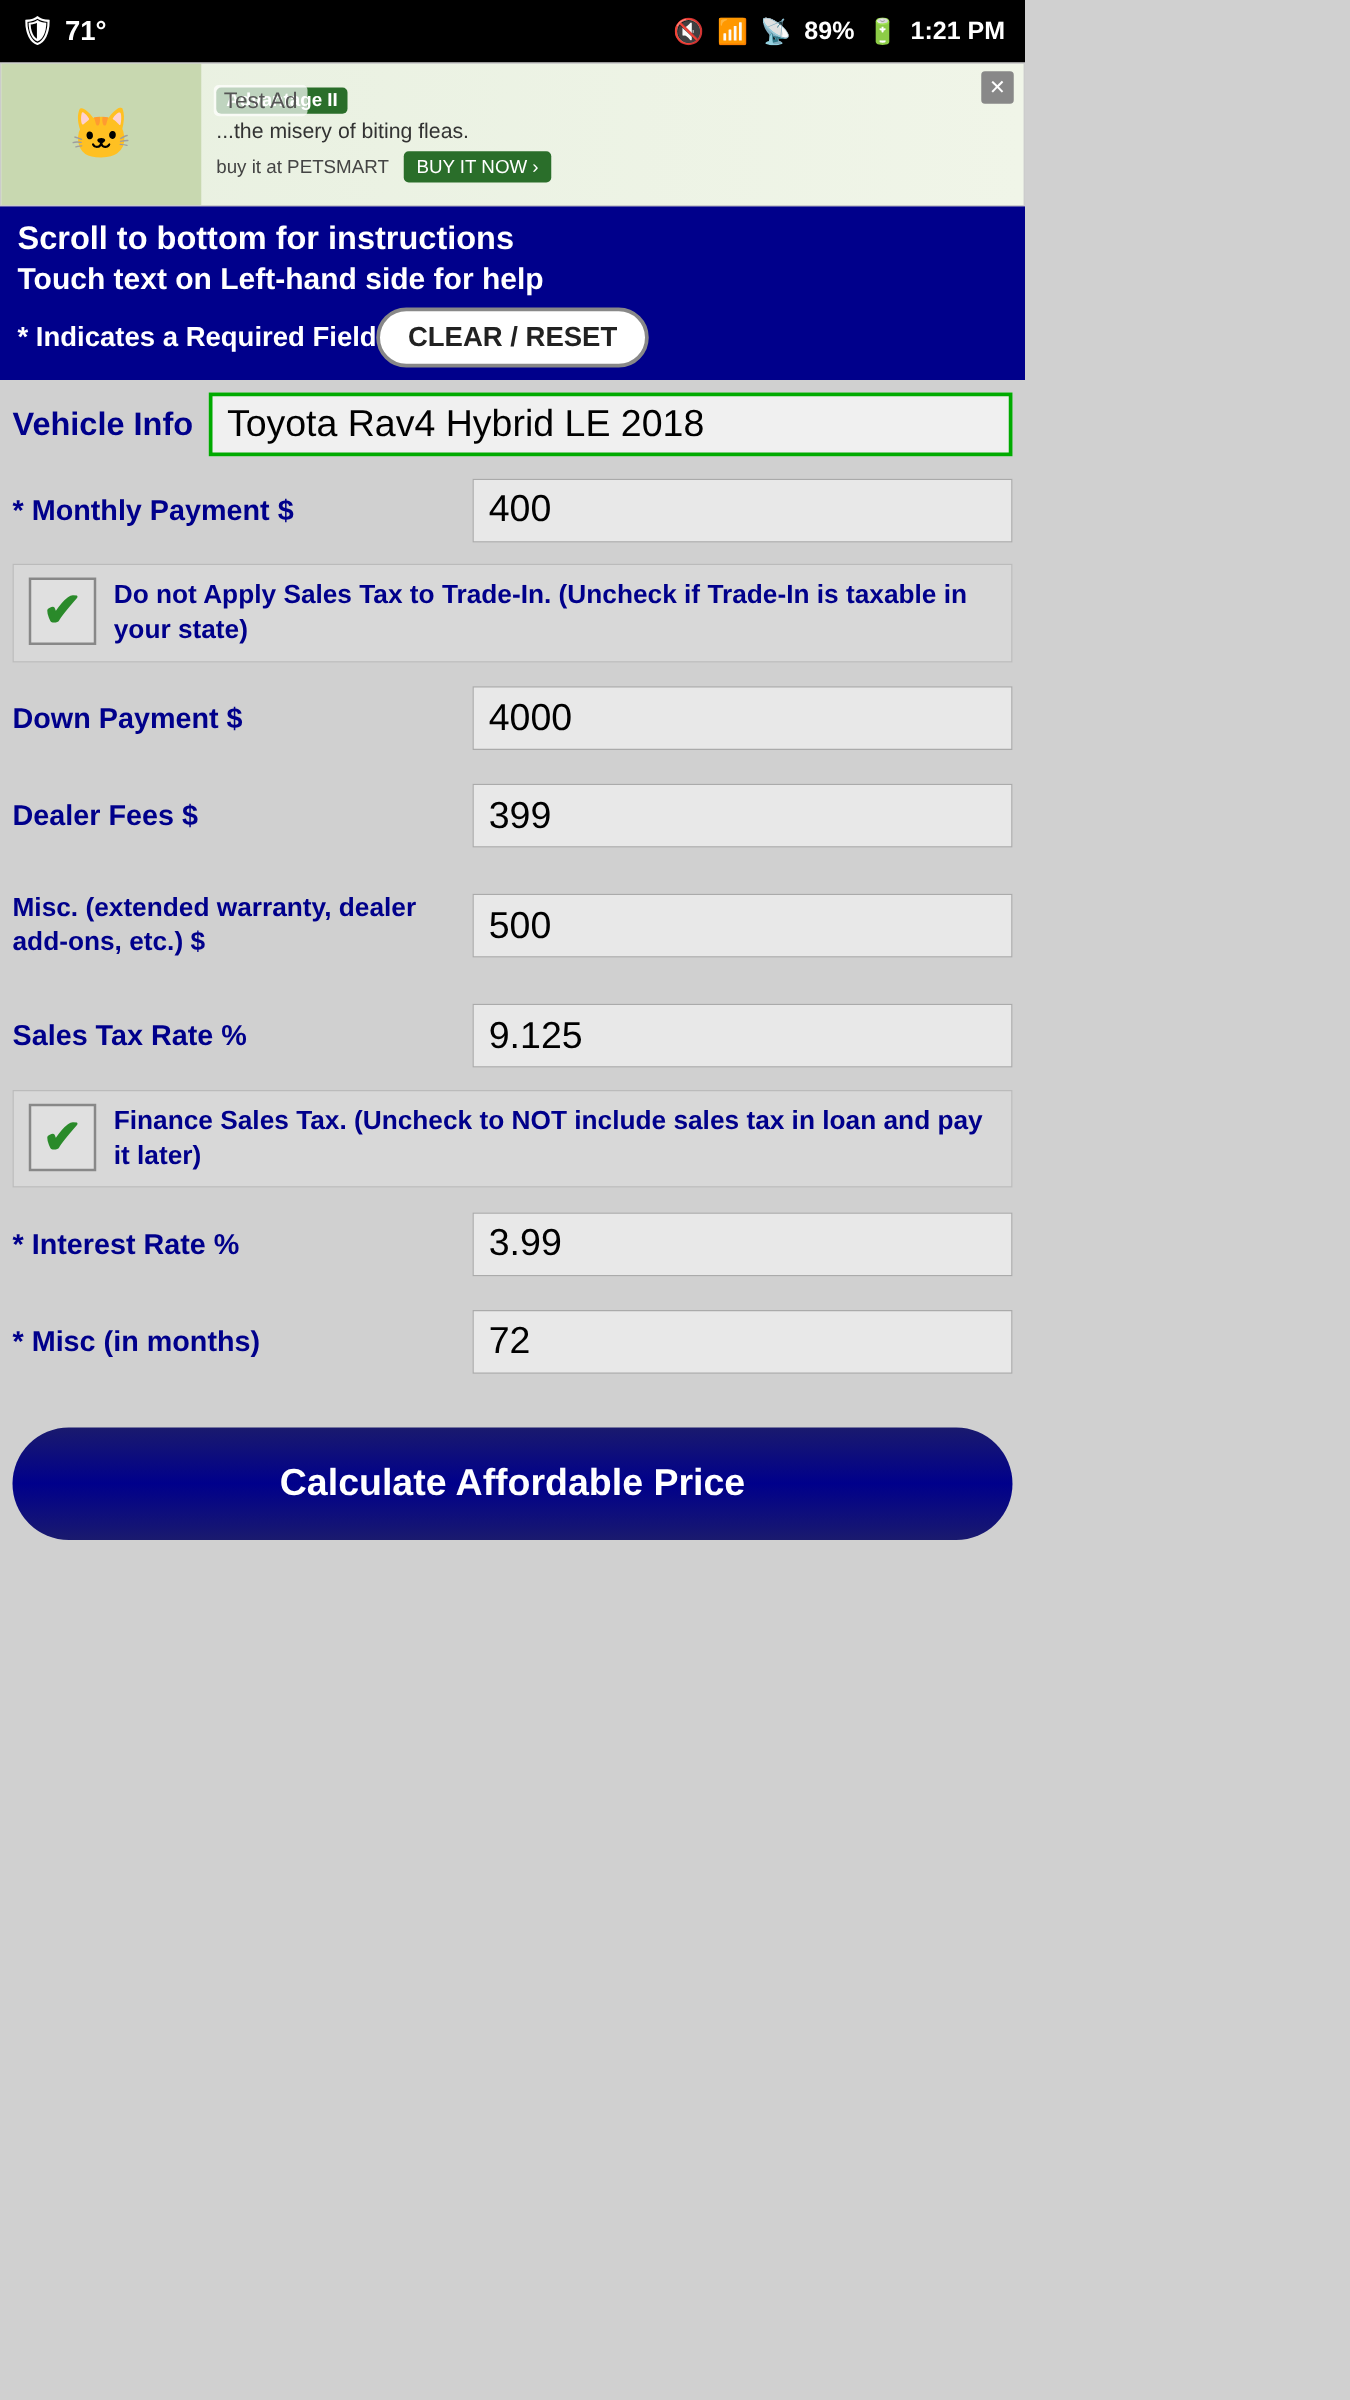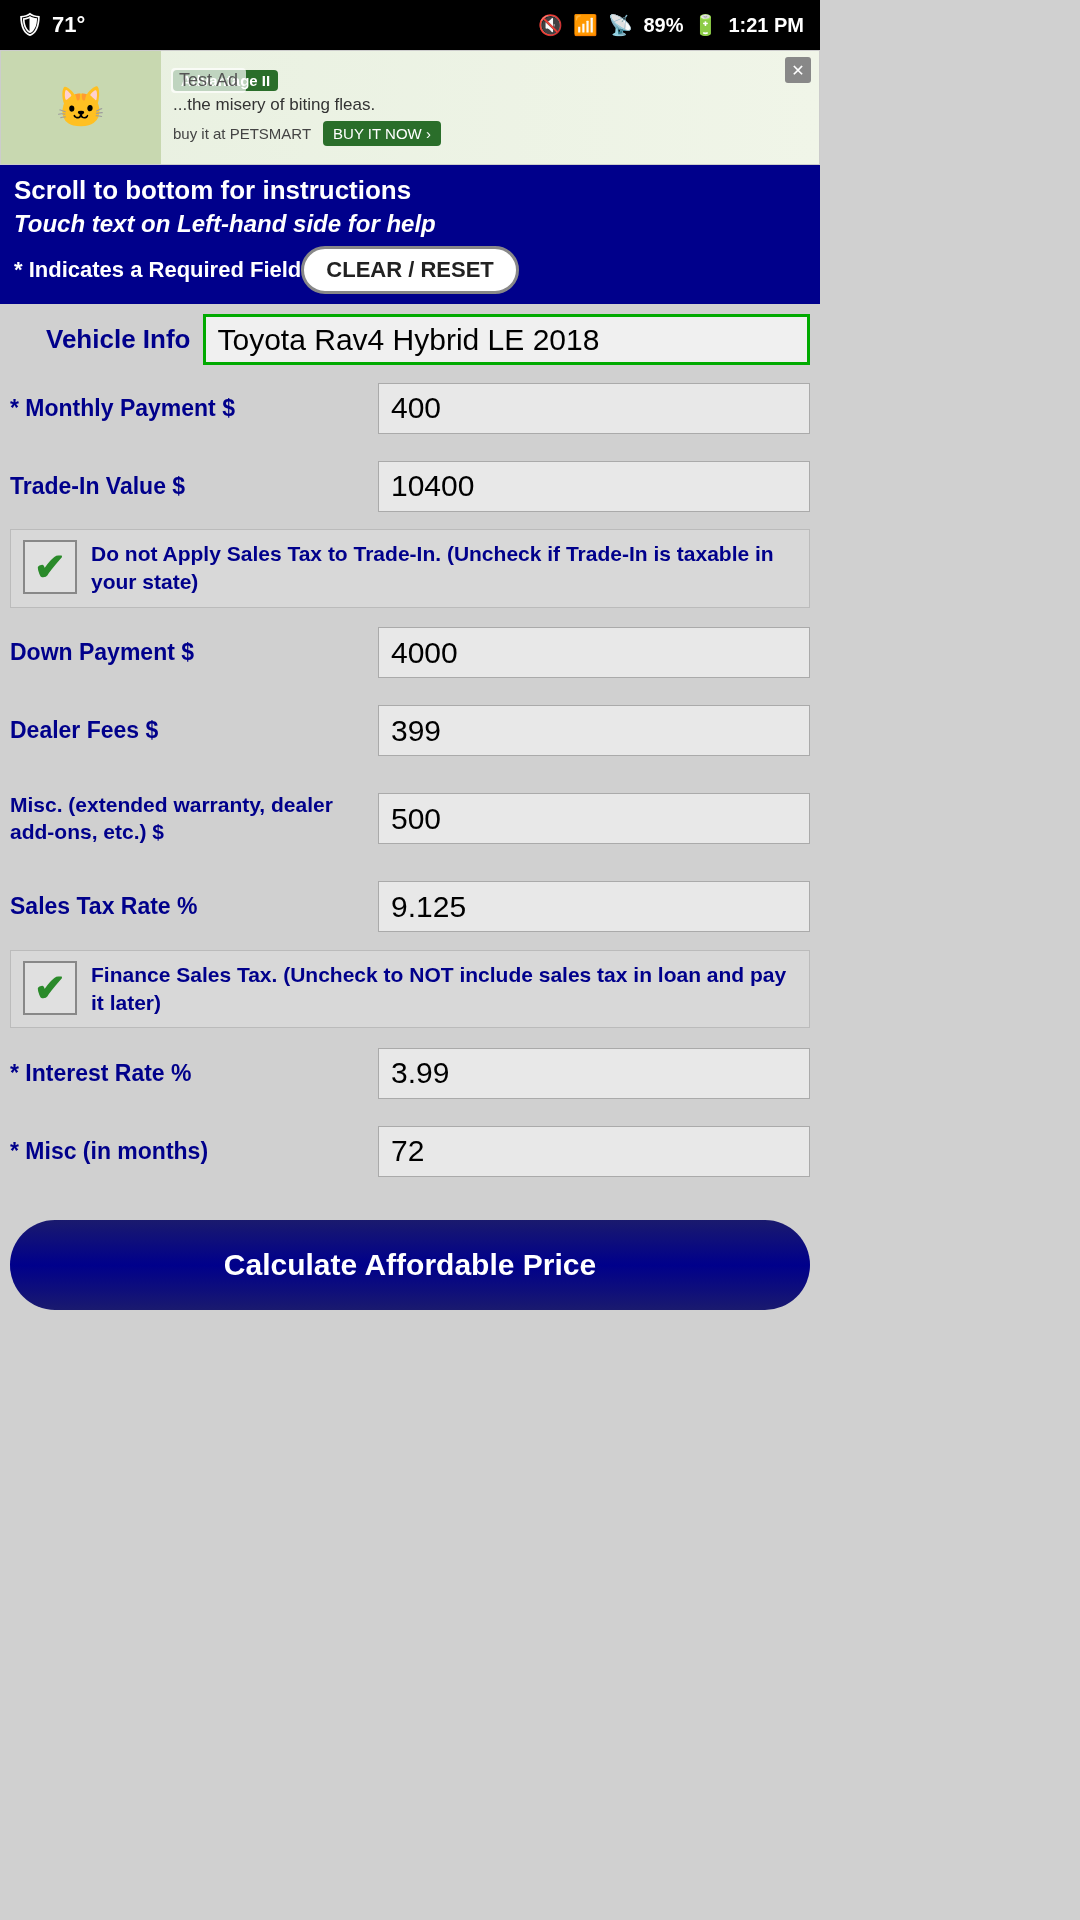"Touch text on Left-hand side" .header-row2 { font-style: italic -> none }
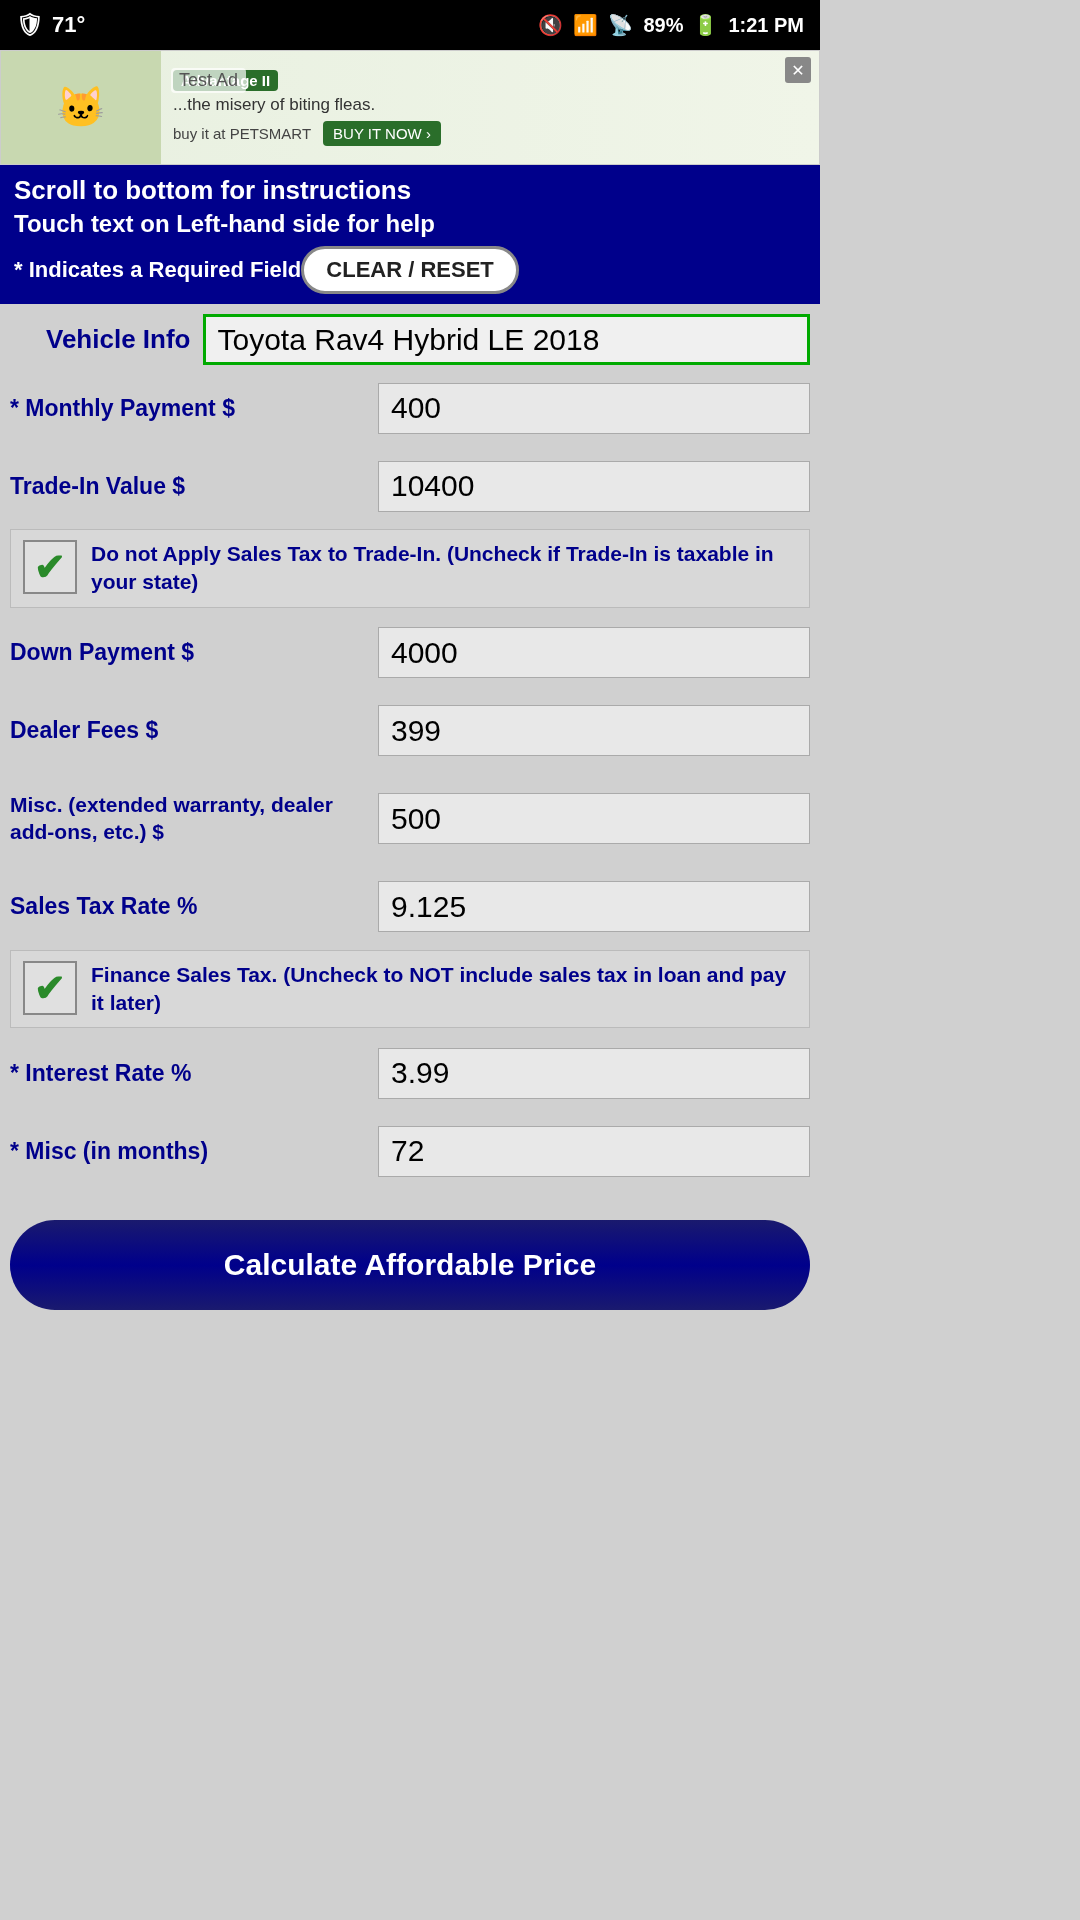"Vehicle Info" .vehicle-row { margin-left: 36px -> none }
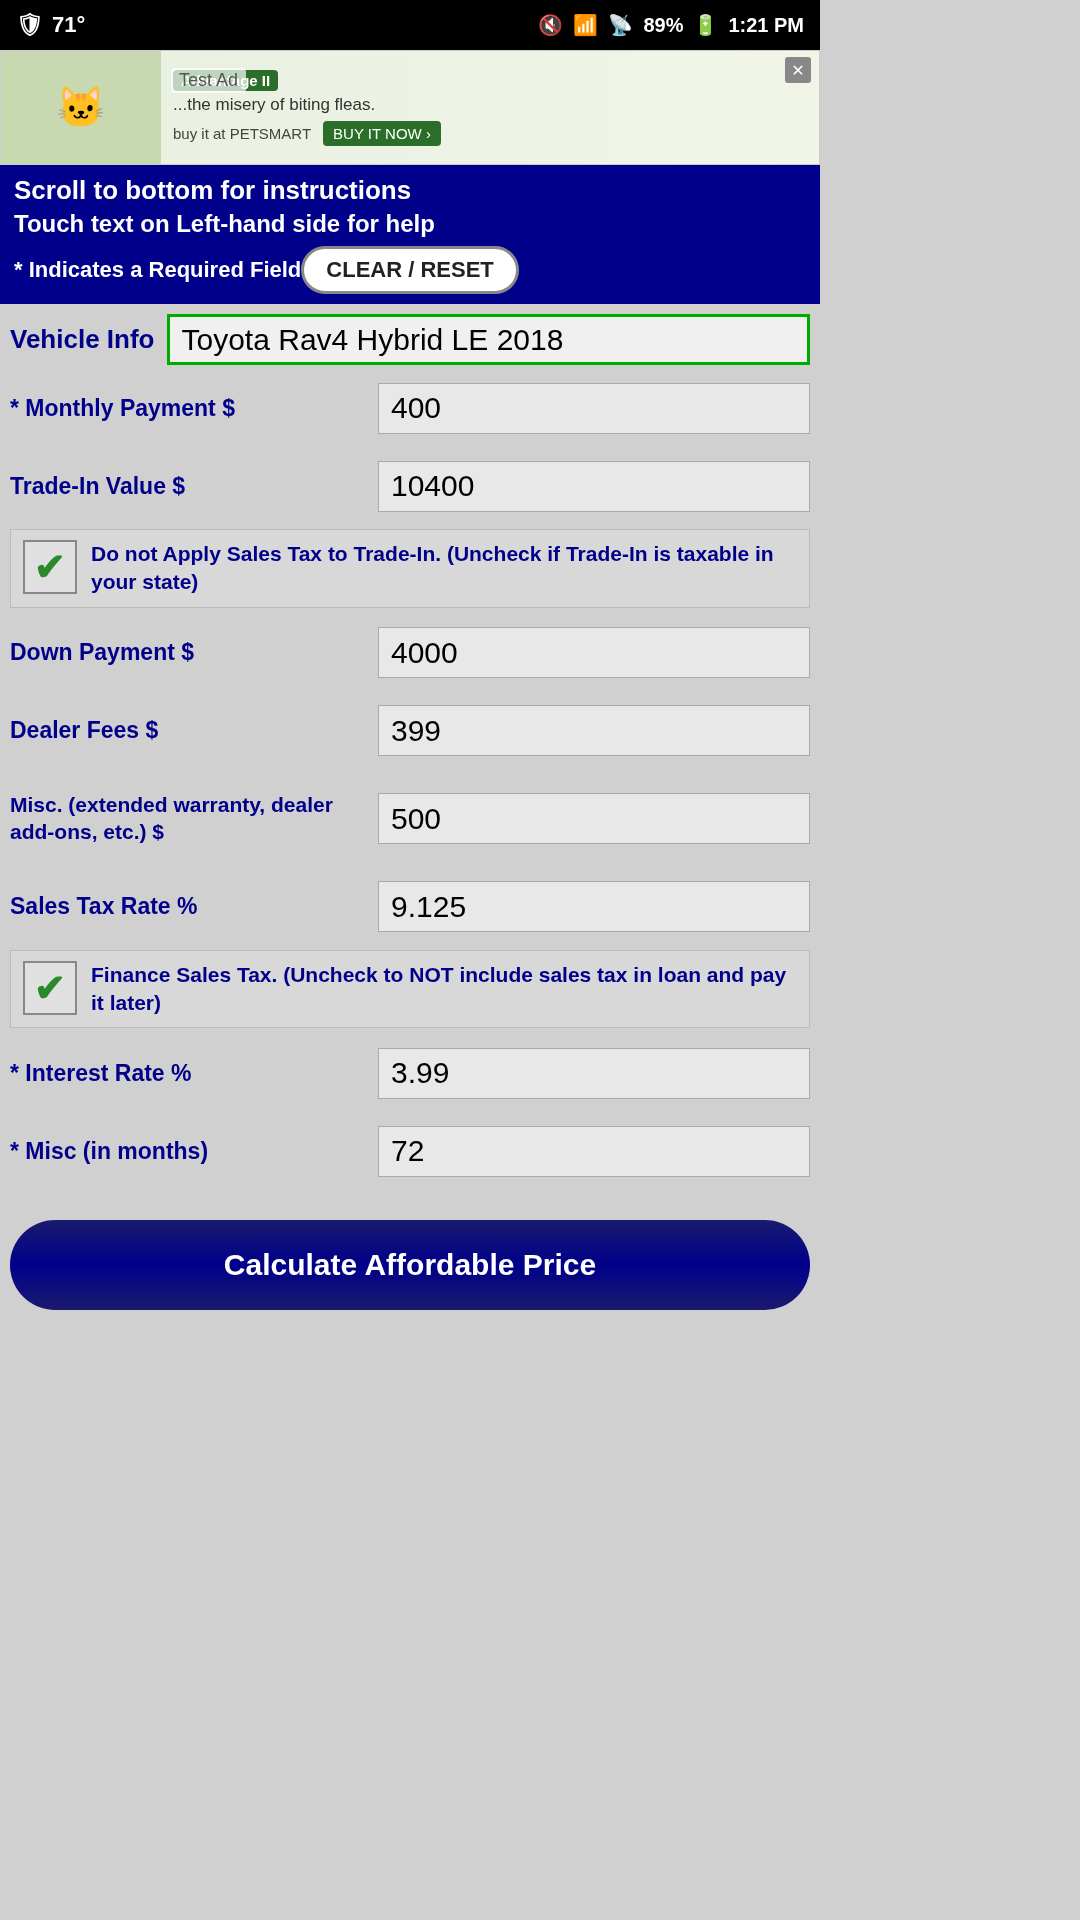"Trade-In Value $" div.form-row { html: <div> <div>Trade-In Value $</div> <div> <input> </div> </div> -> none }
